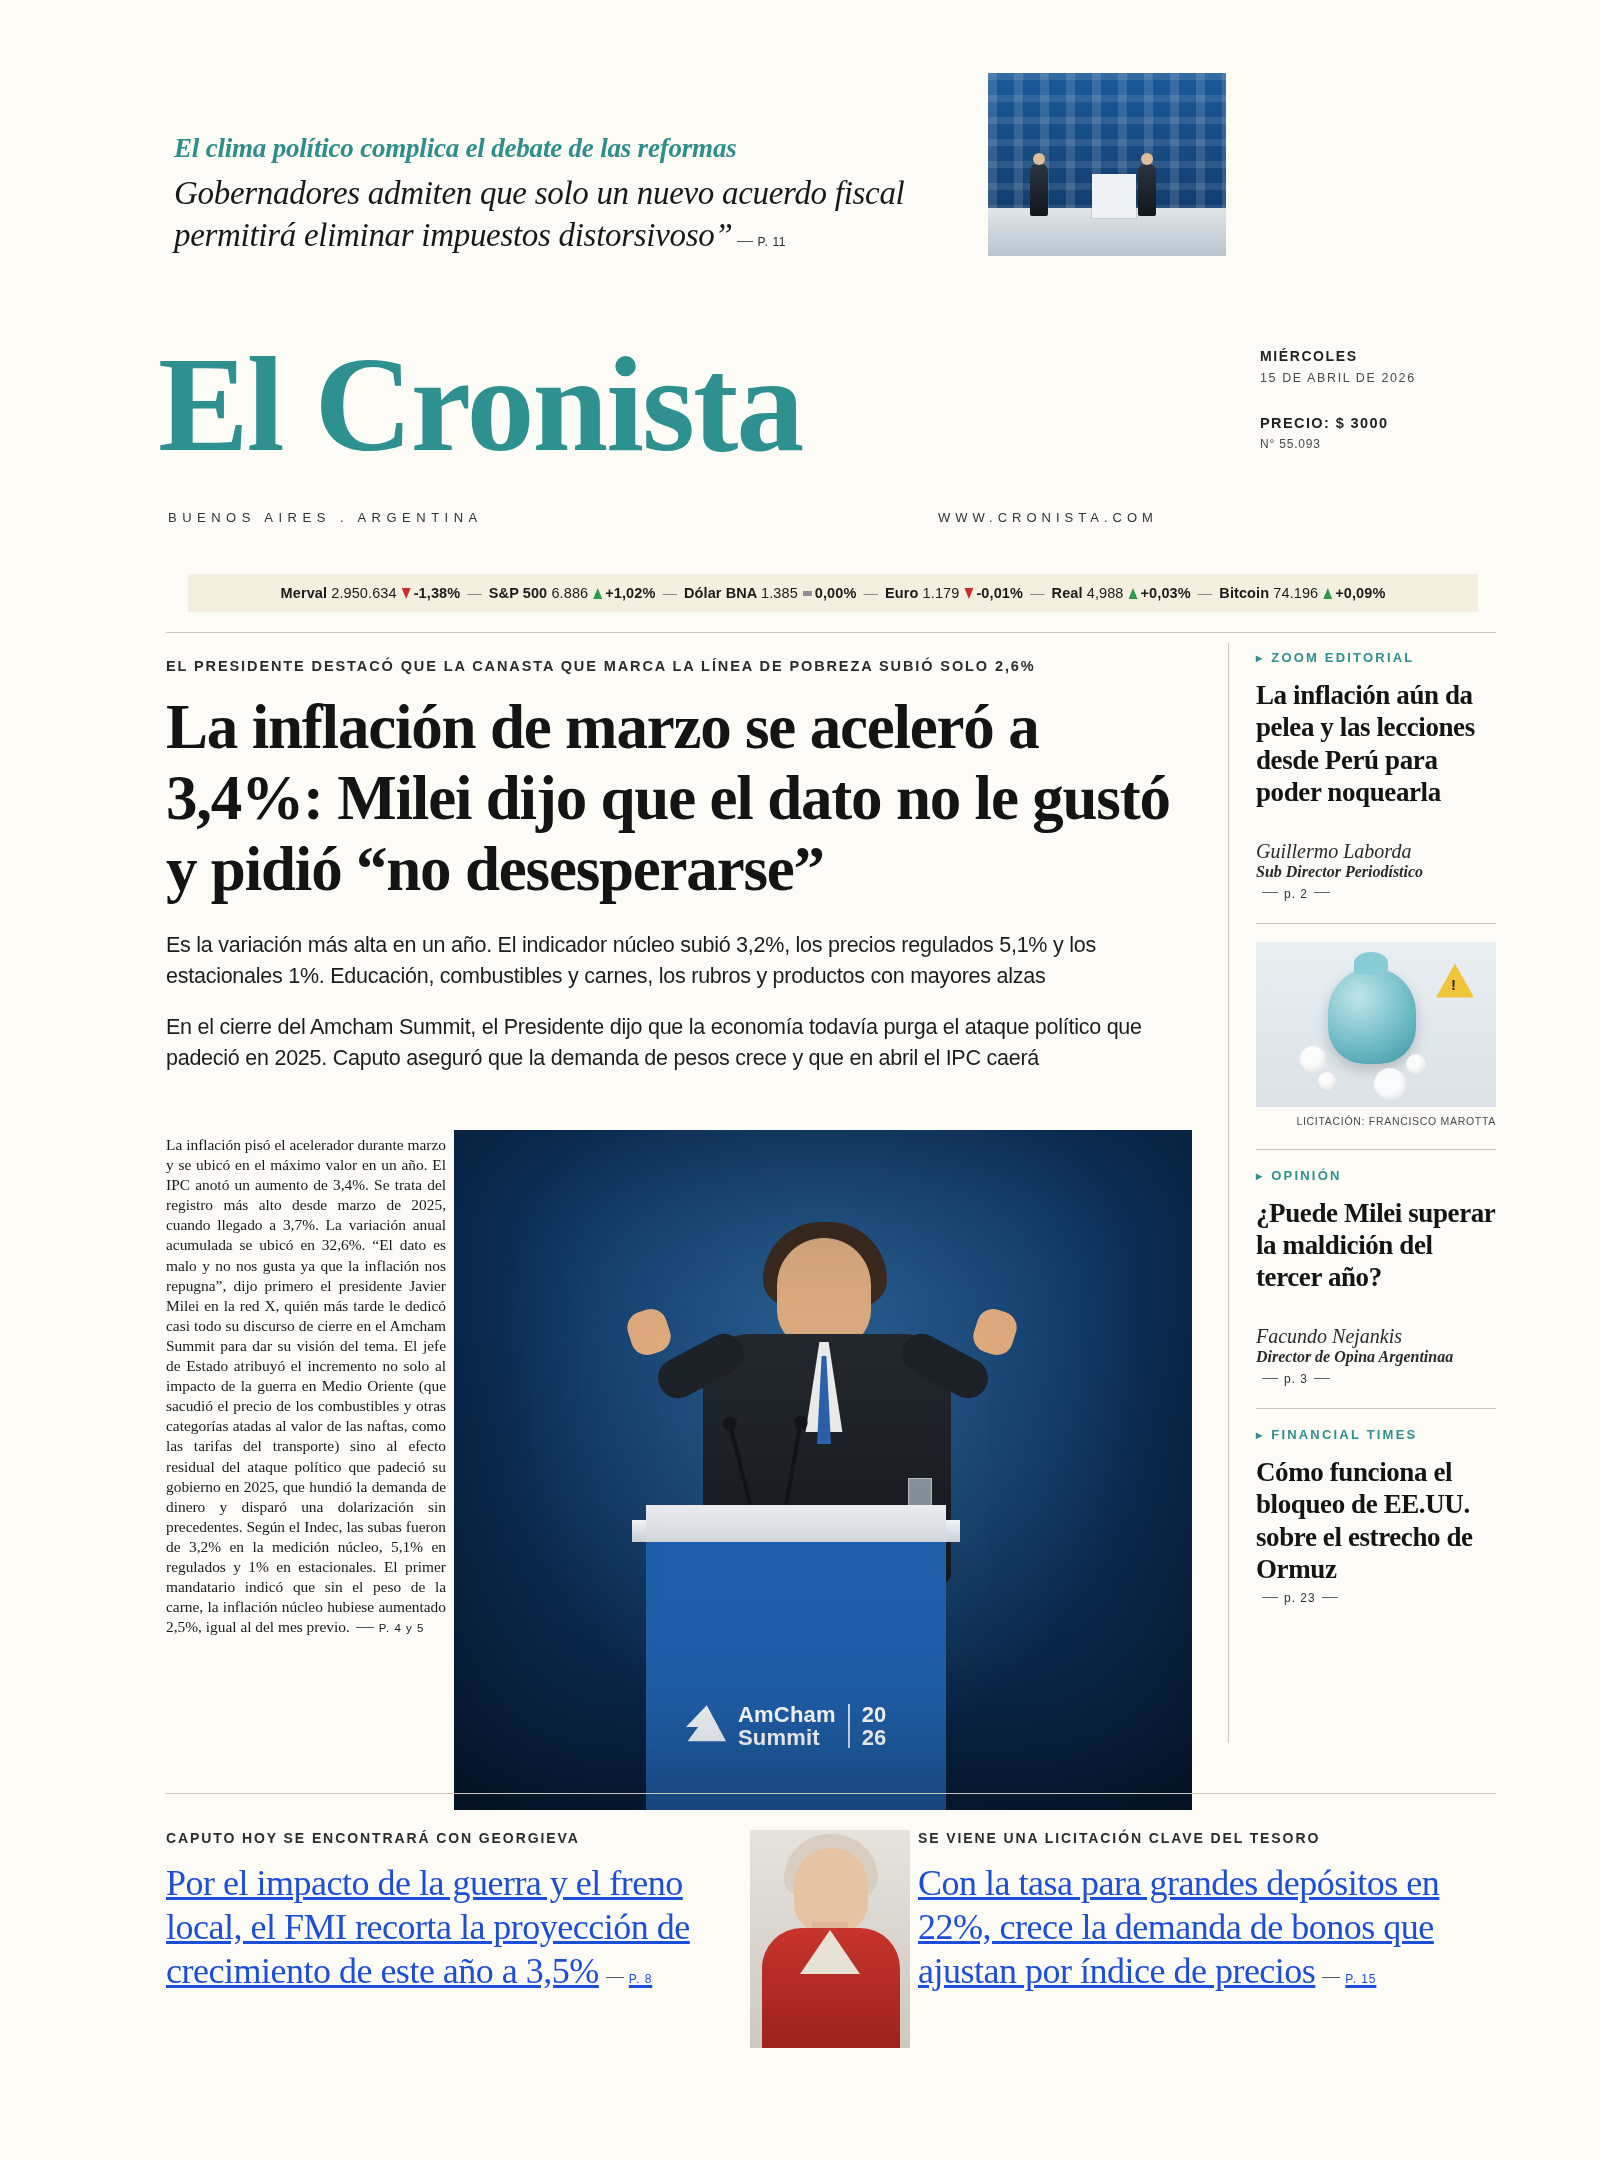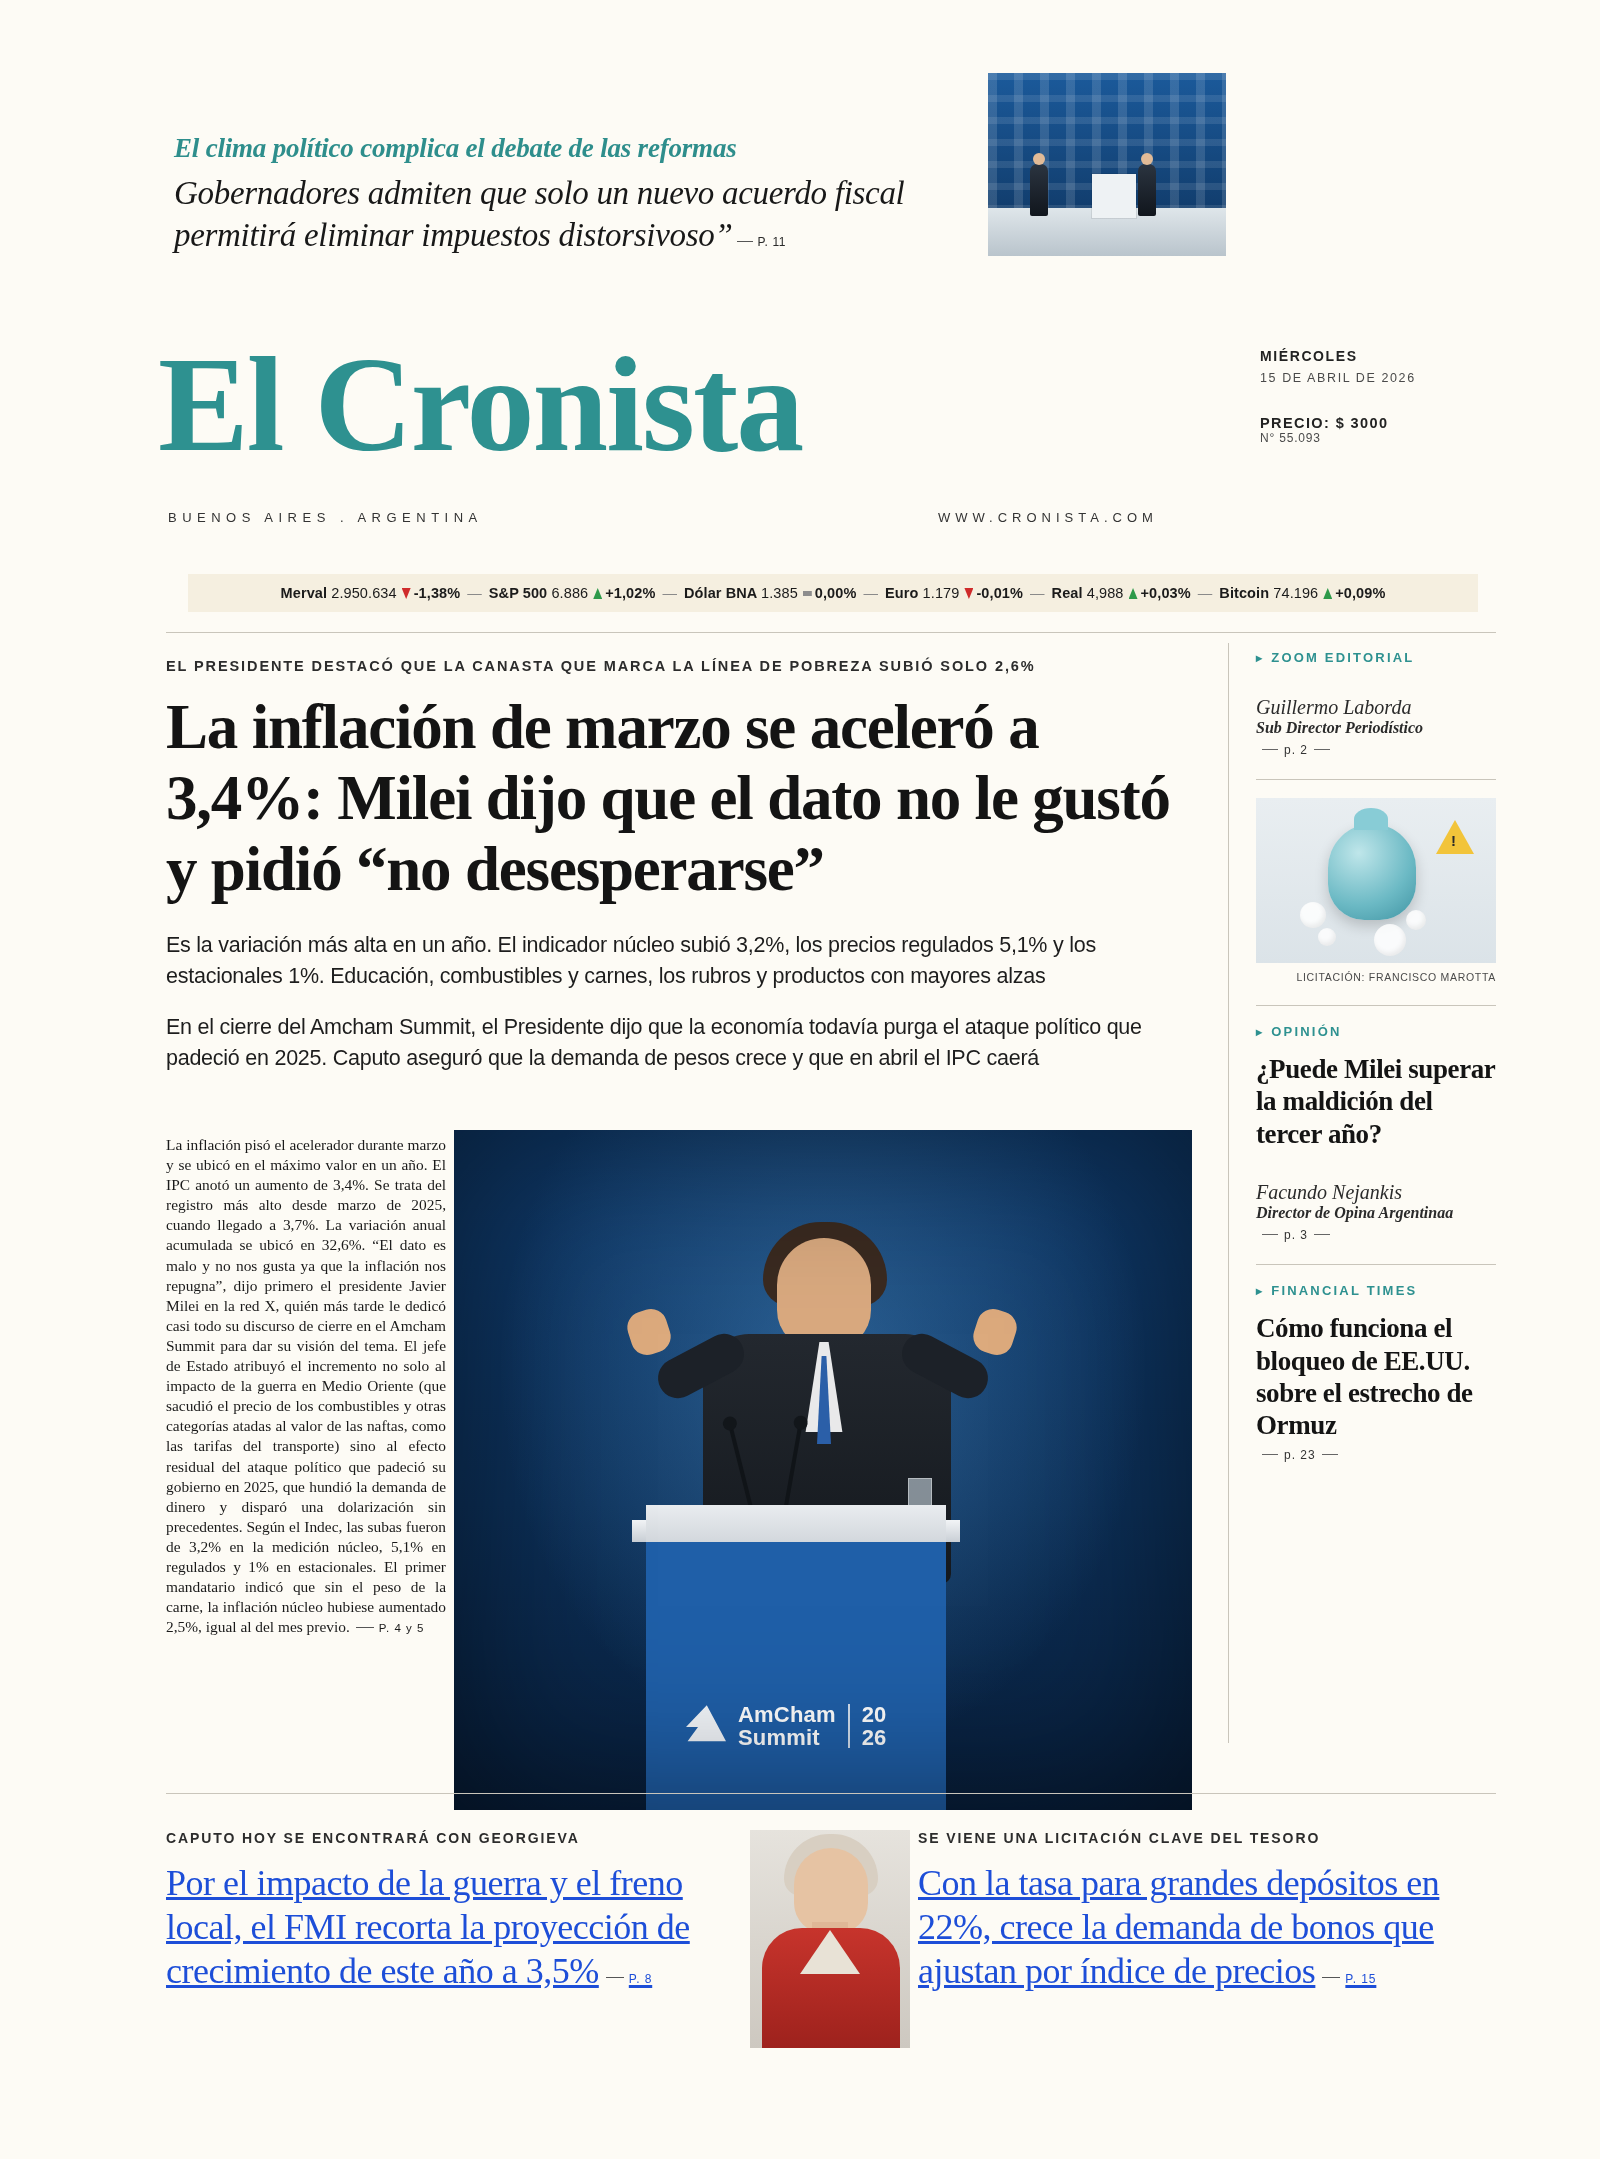"PRECIO: $ 3000" .dateblock .price { margin-bottom: none -> 6px }
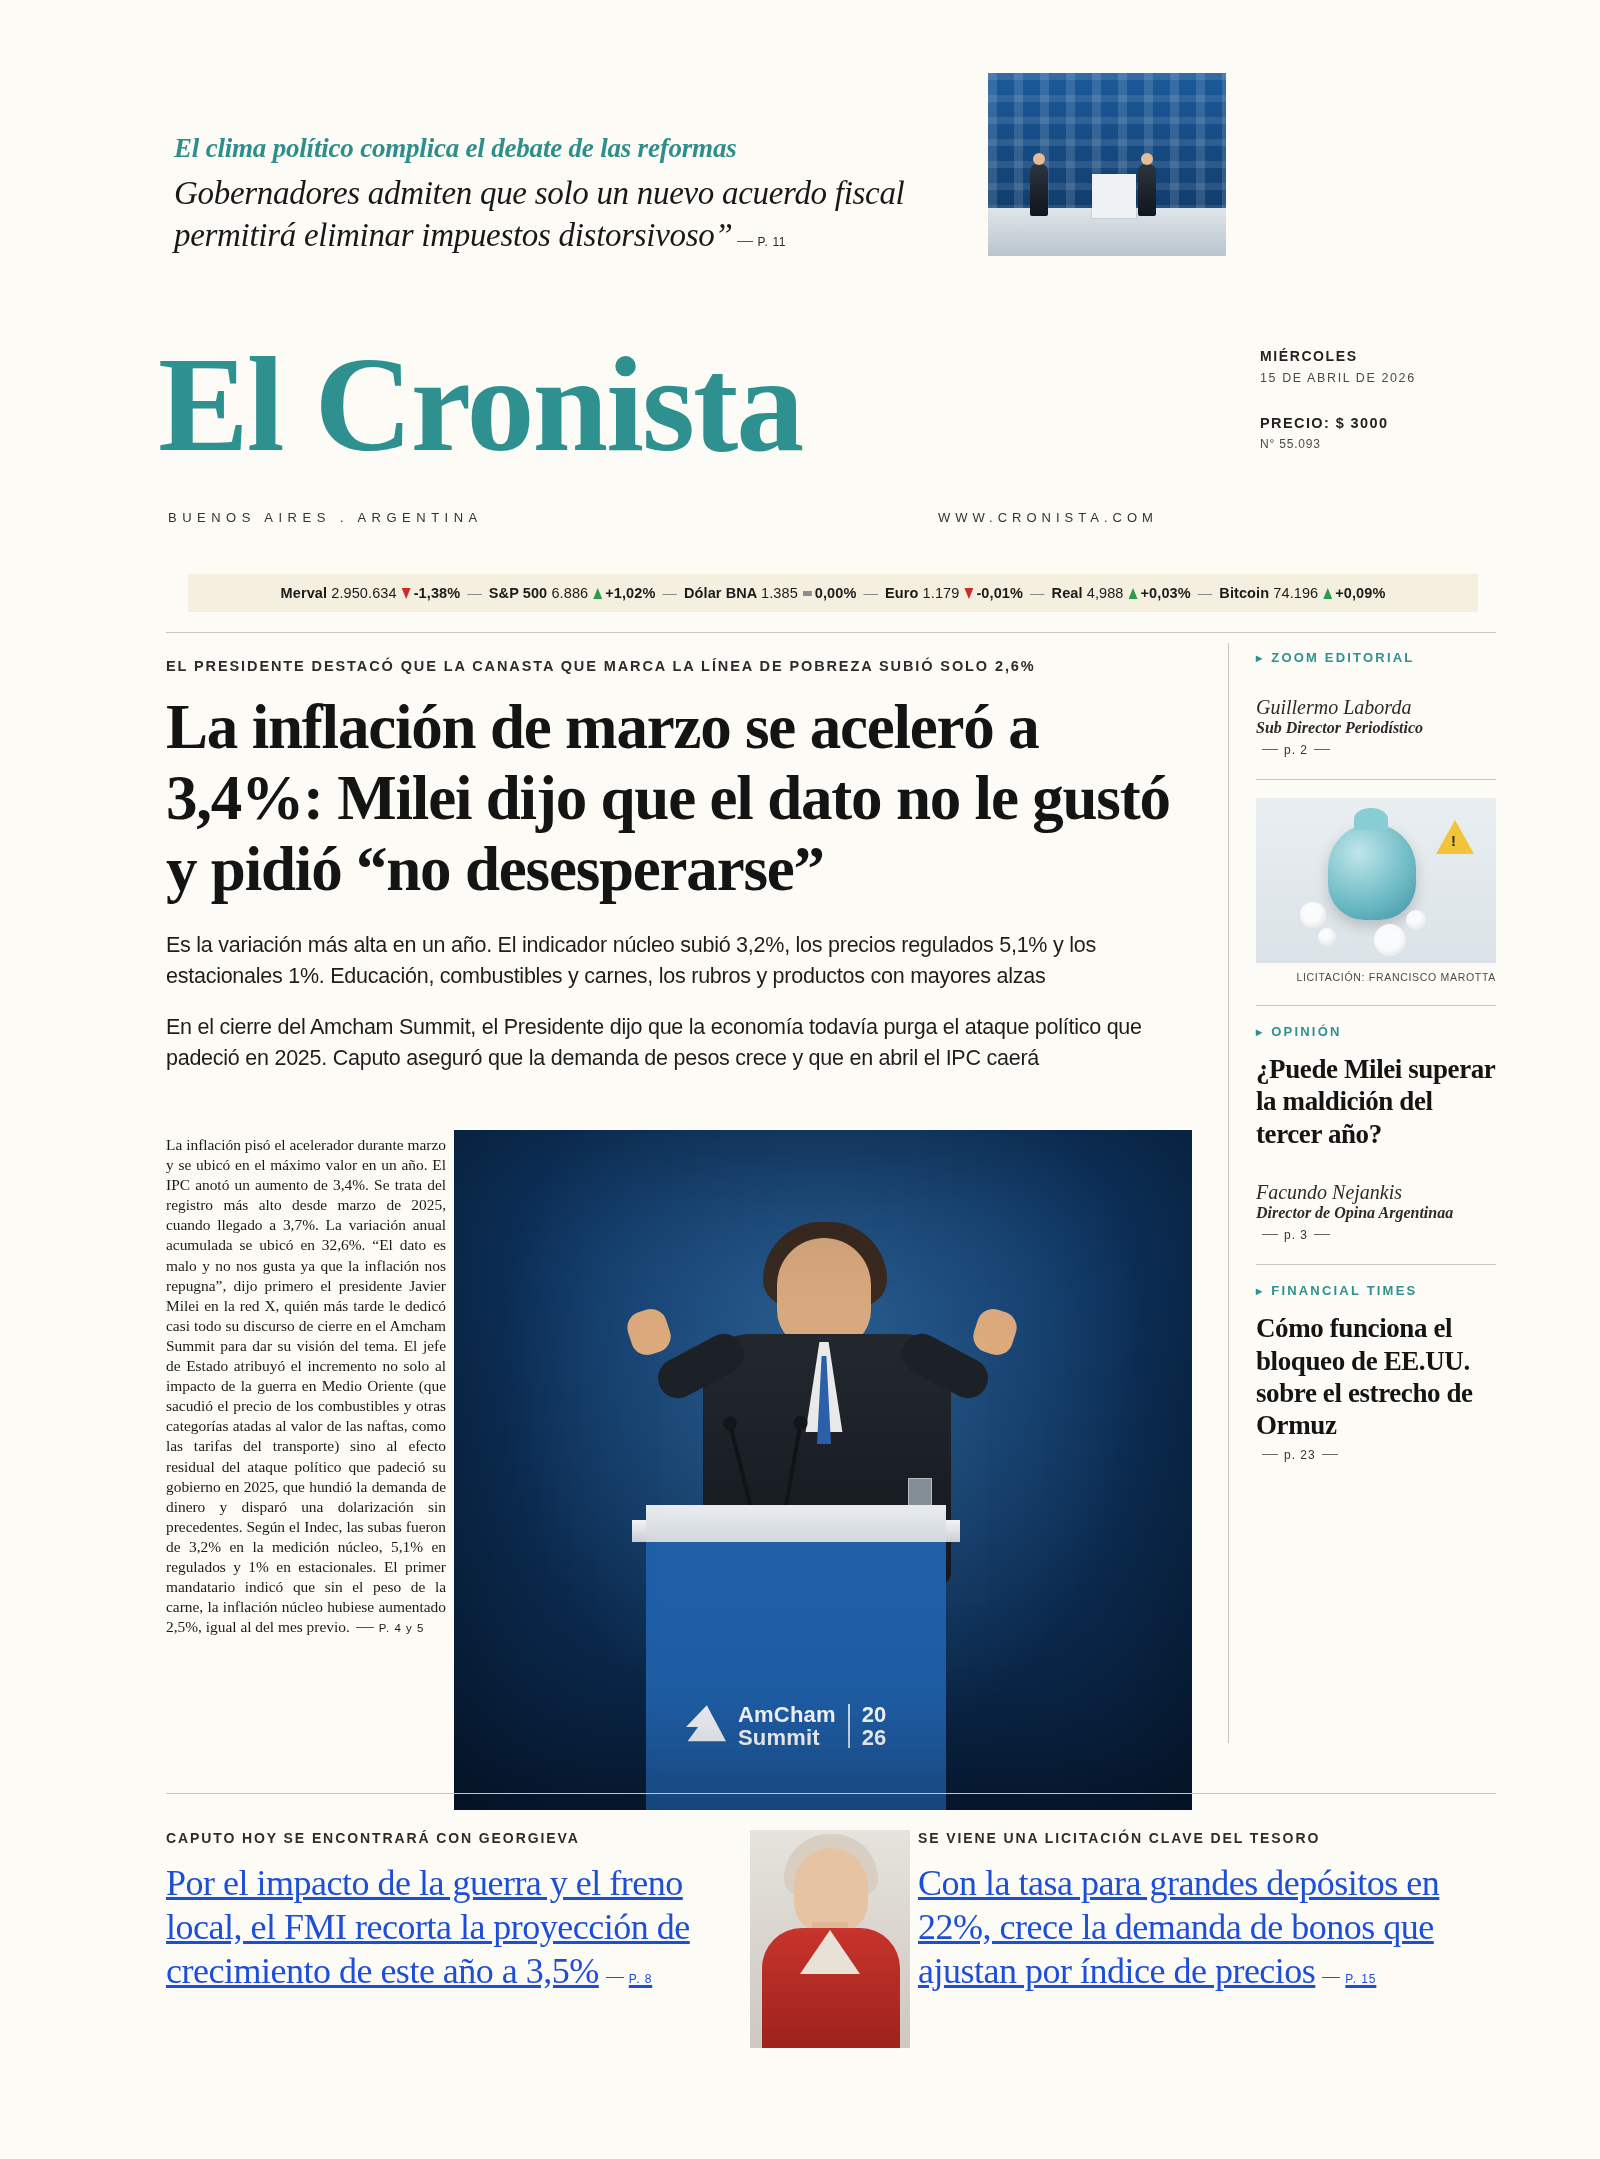"La inflación aún da pelea" div.rail-head { html: none -> <div>La inflación aún da pelea y las lecciones desde Perú para poder noquearla</div> }
